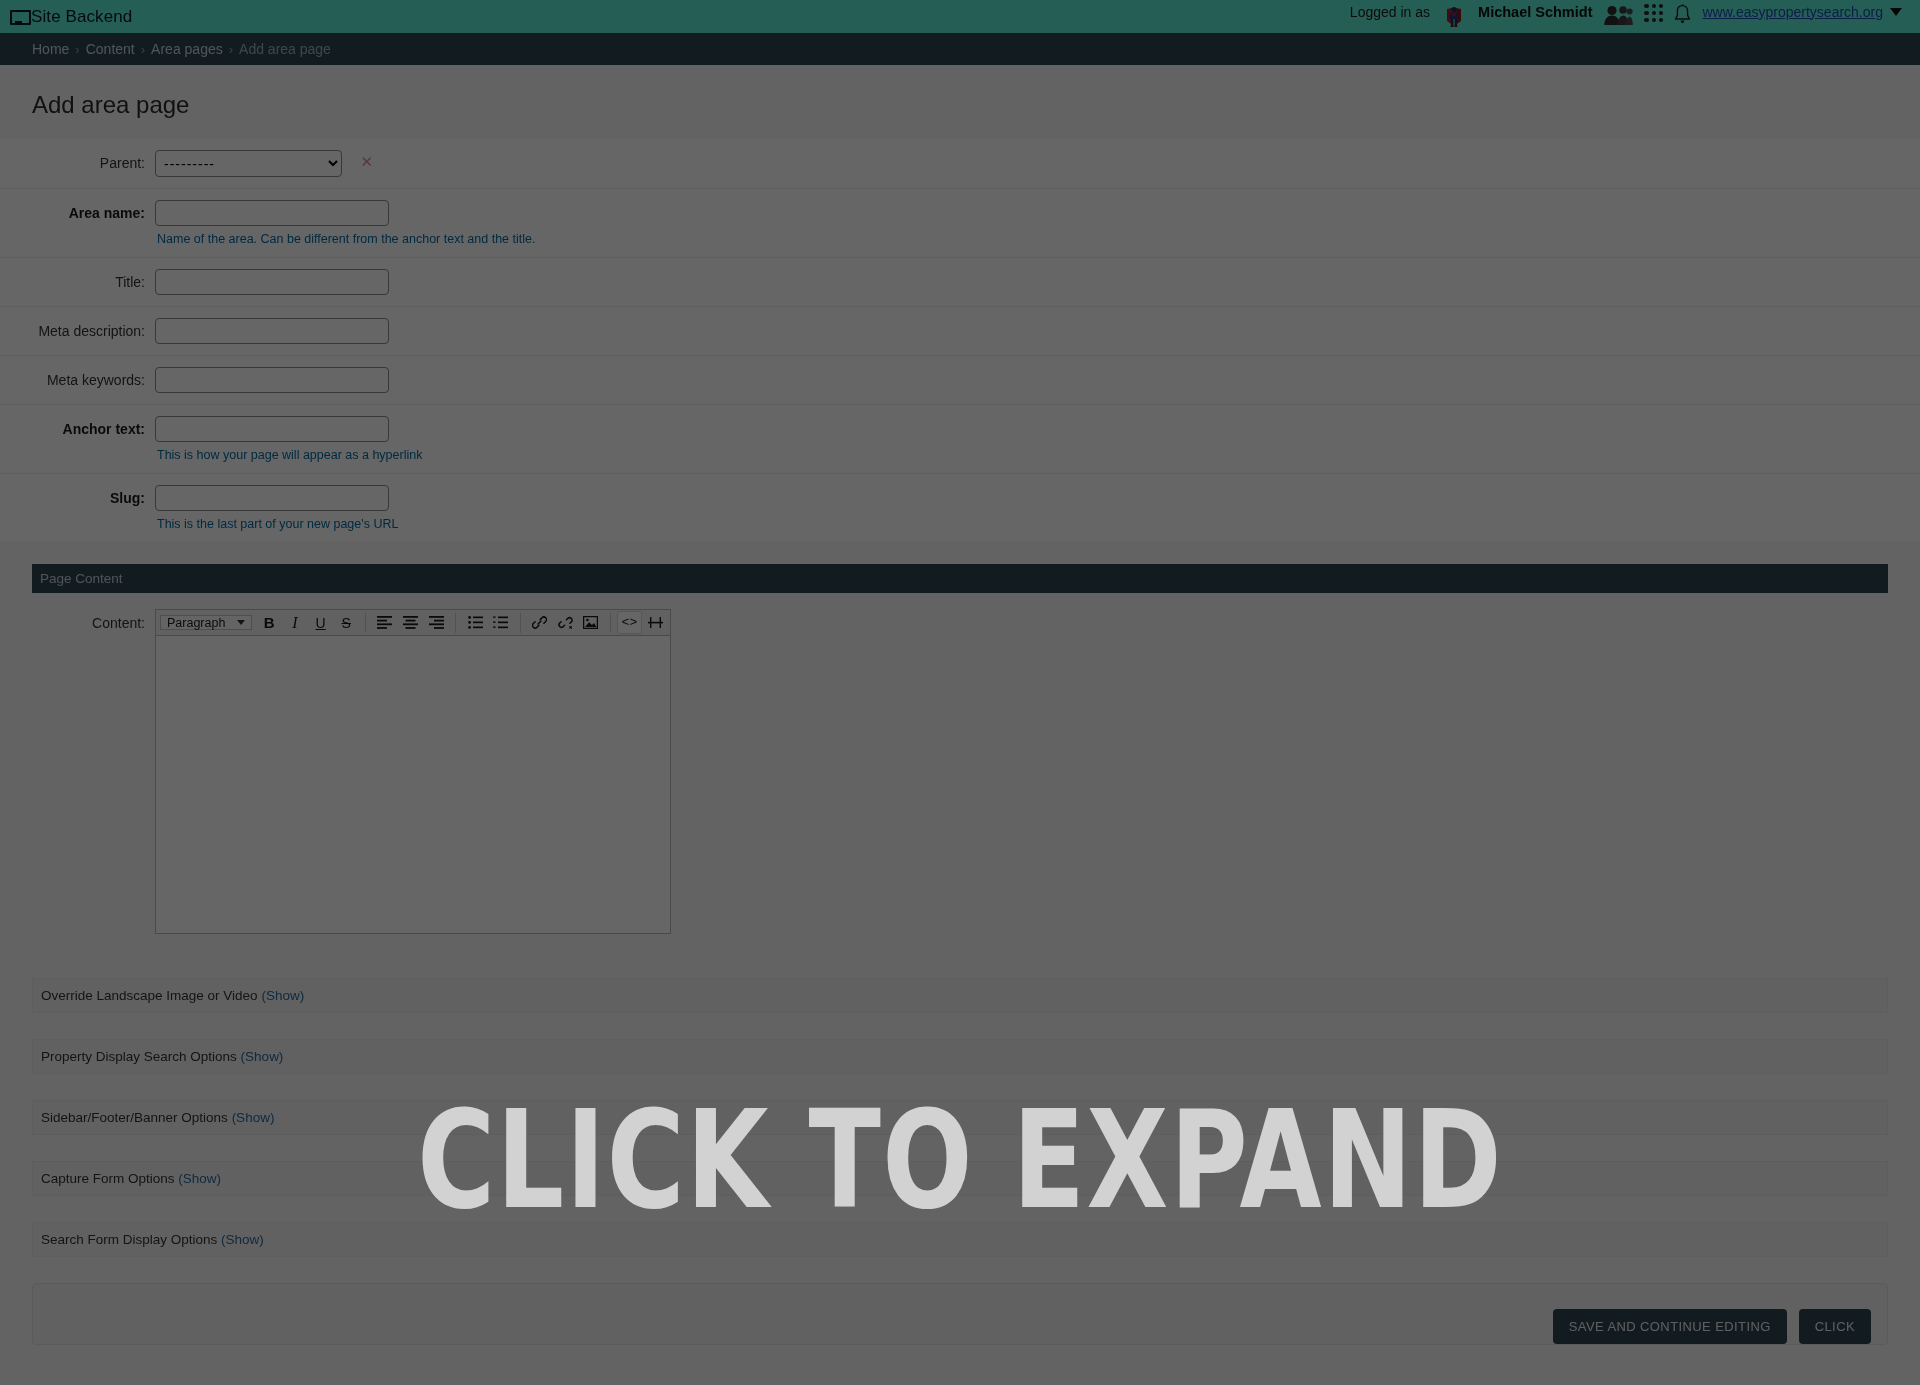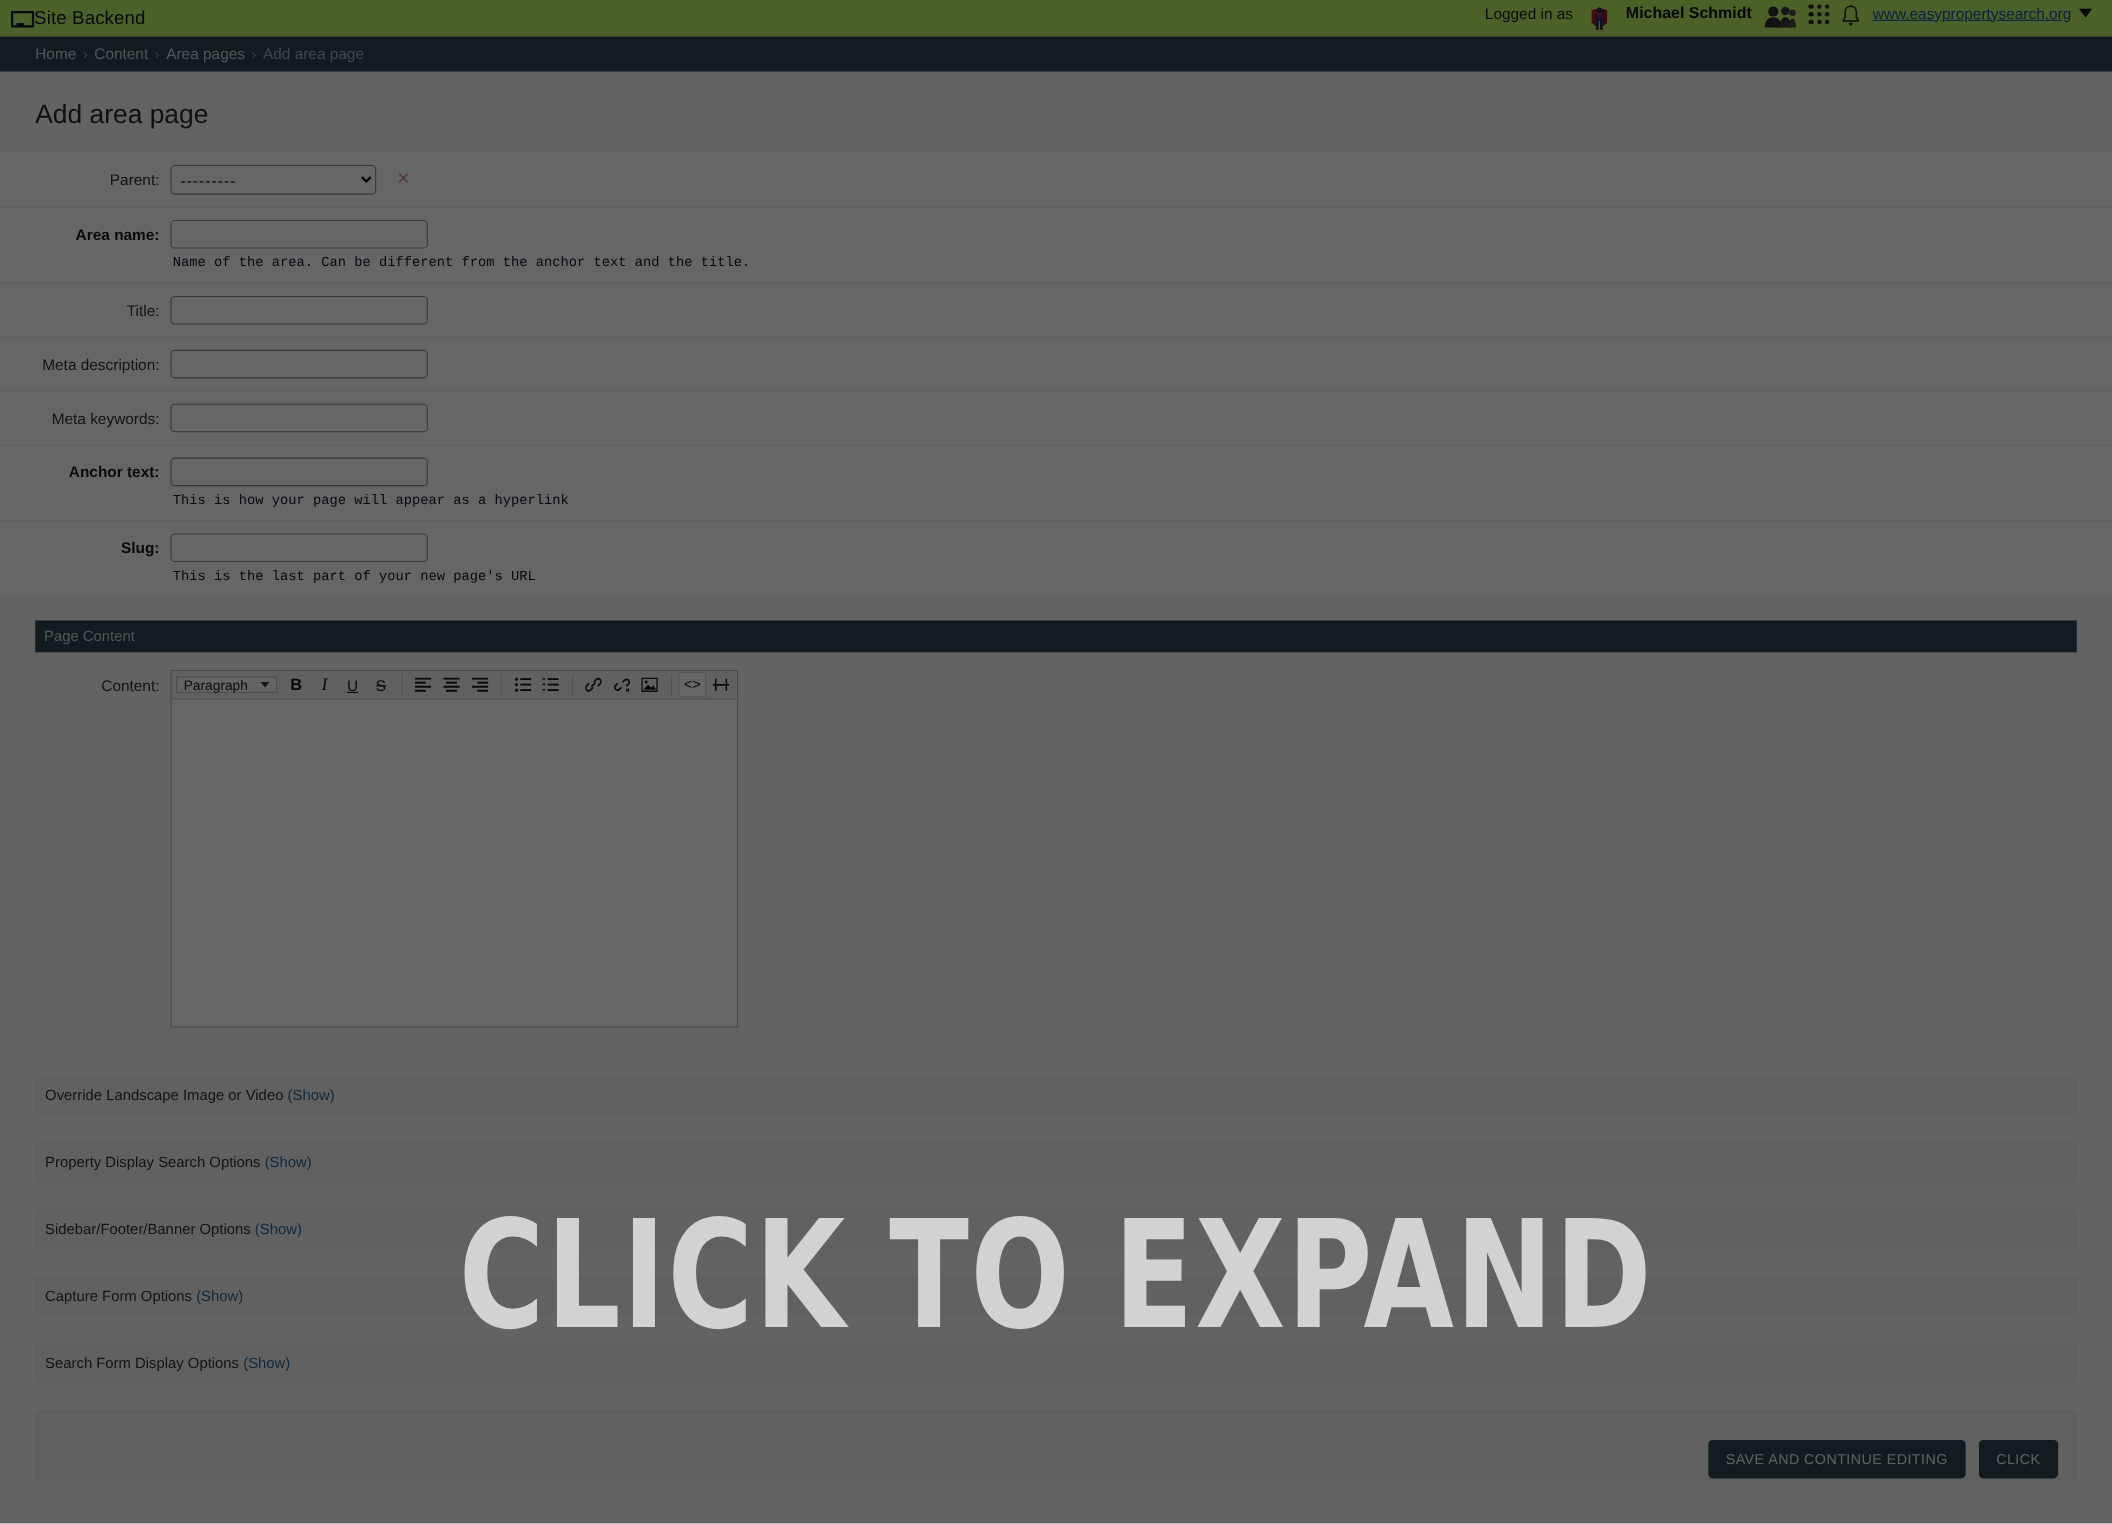"Site Backend" .topbar { background: #bef264 -> #5eead4 }
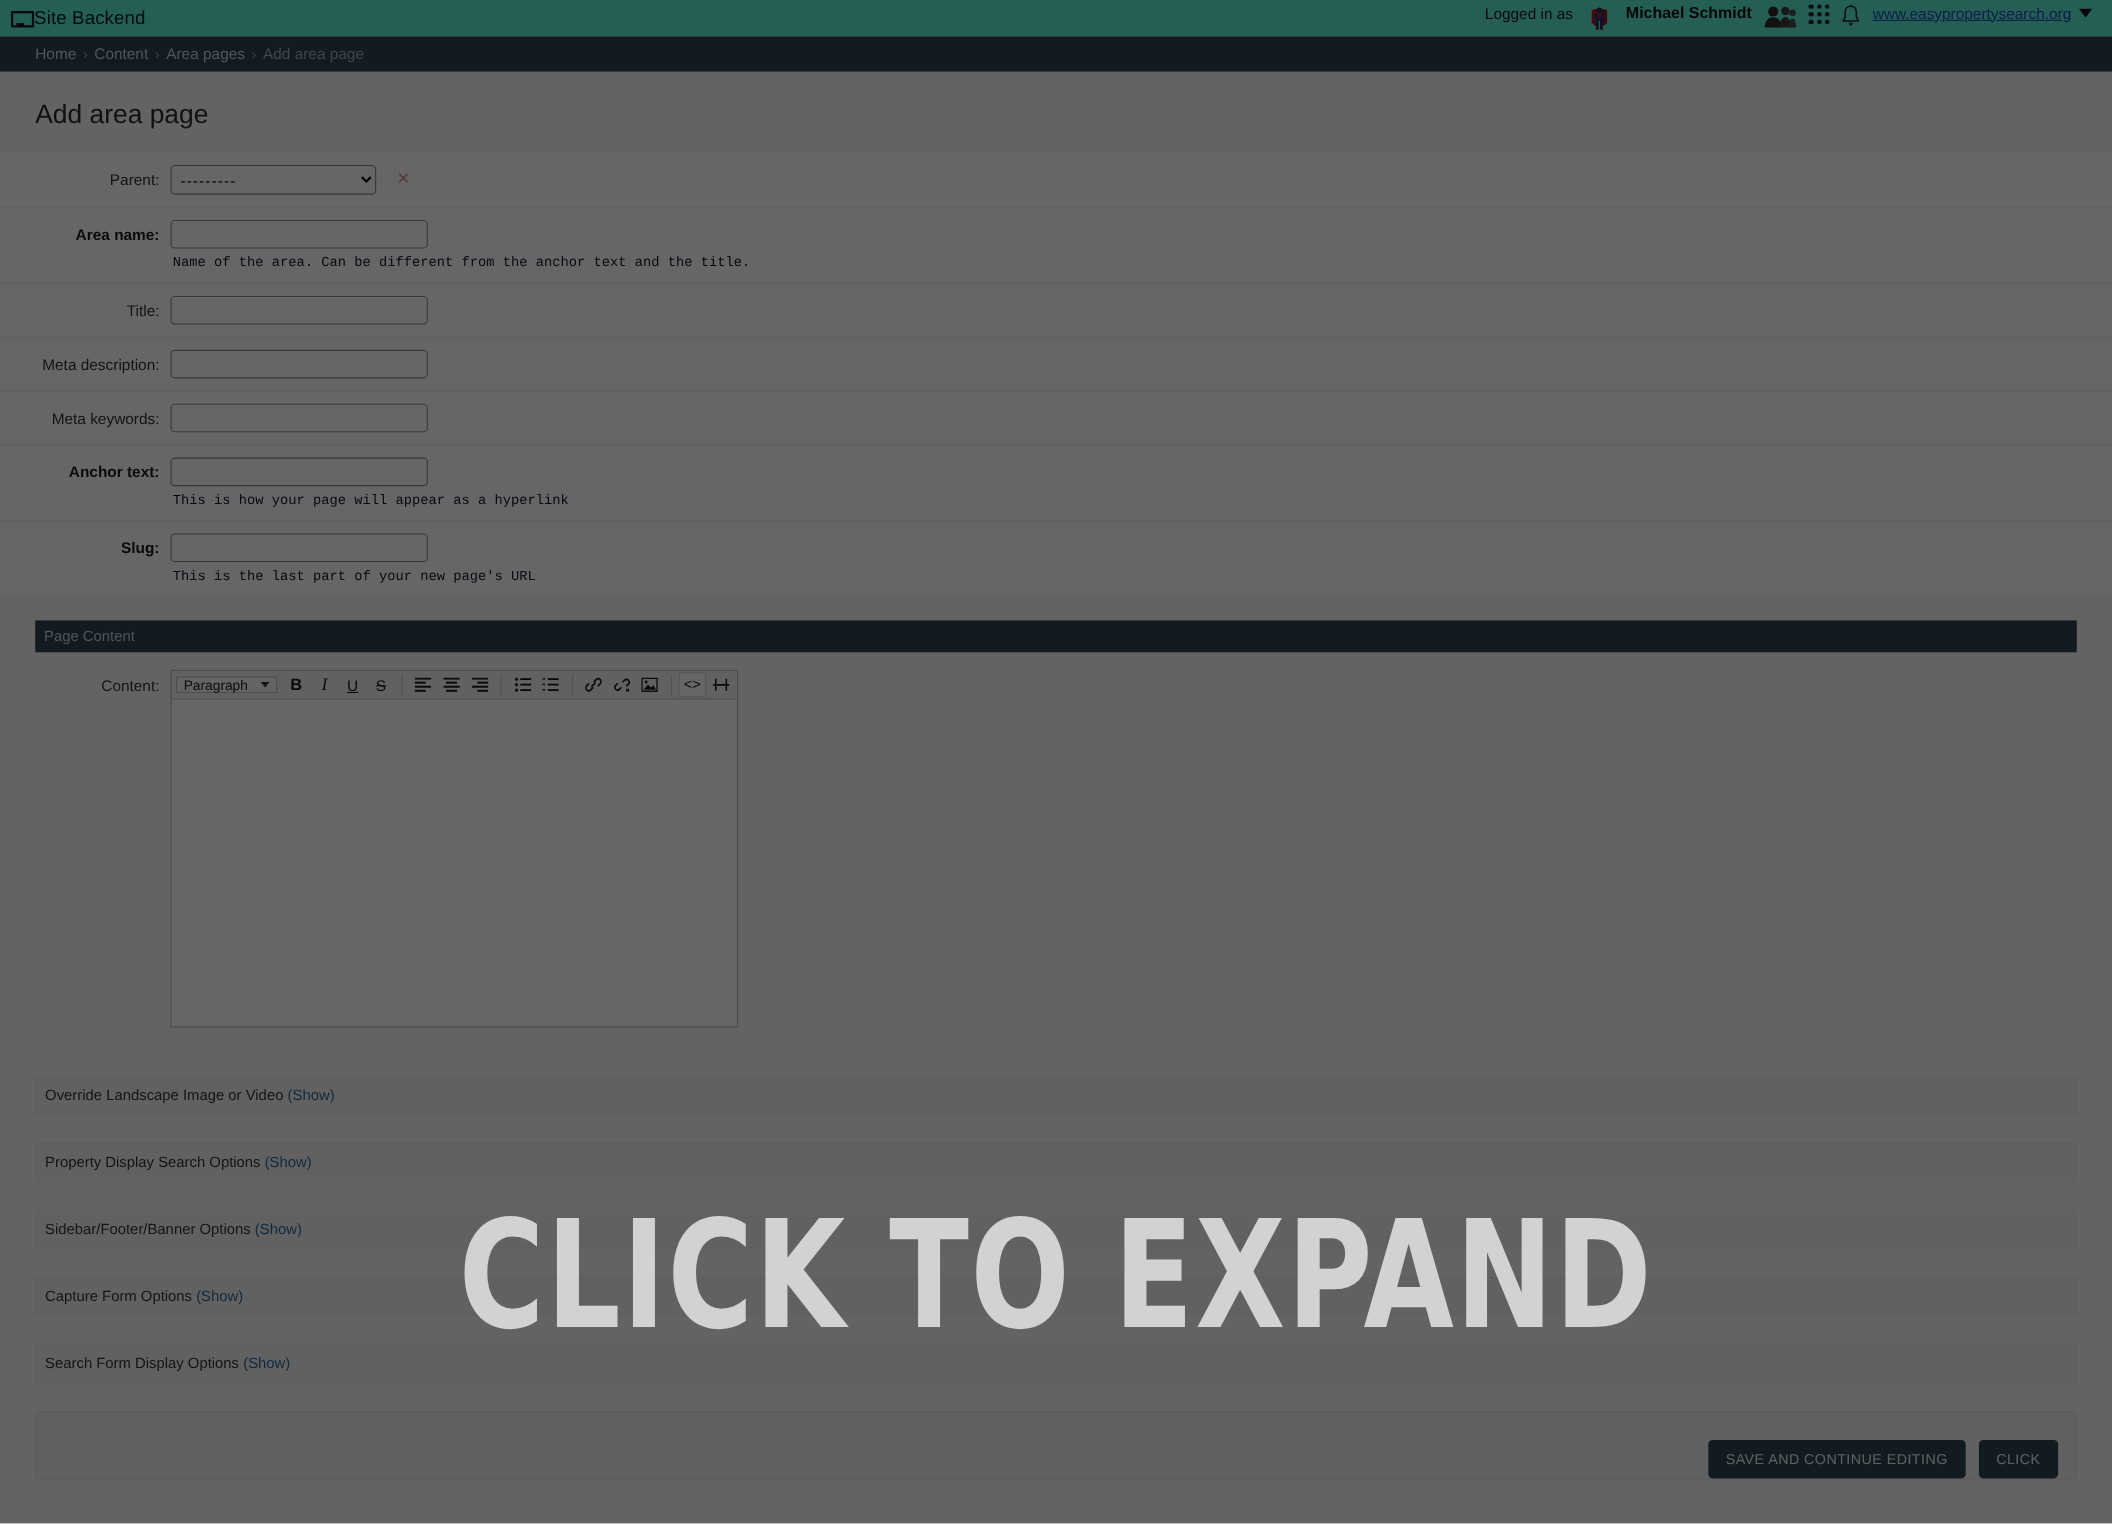"Name of the area. Can" .help { color: #0f172a -> #0369a1; font-family: Liberation Mono, monospace -> none }
